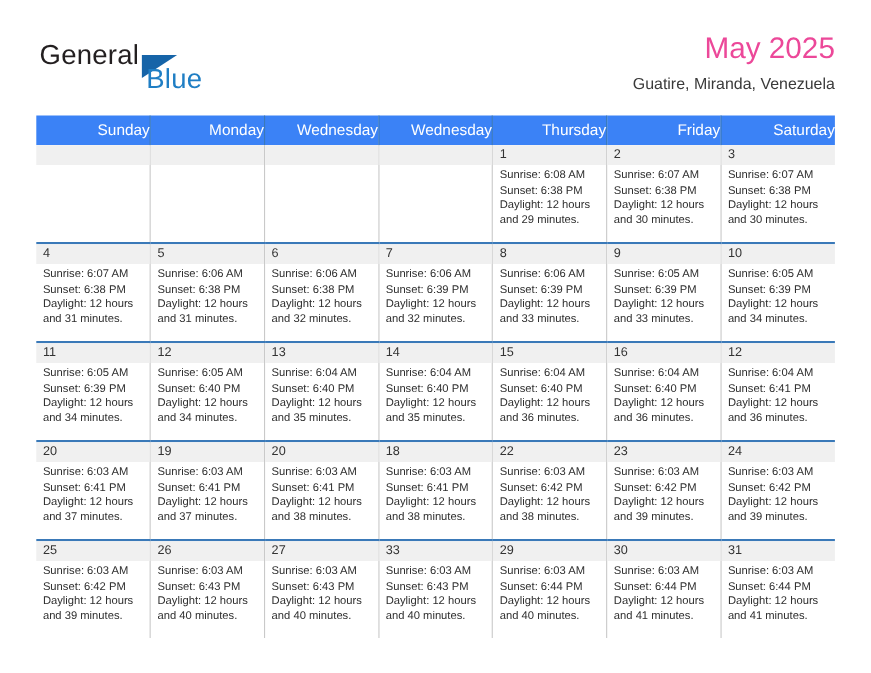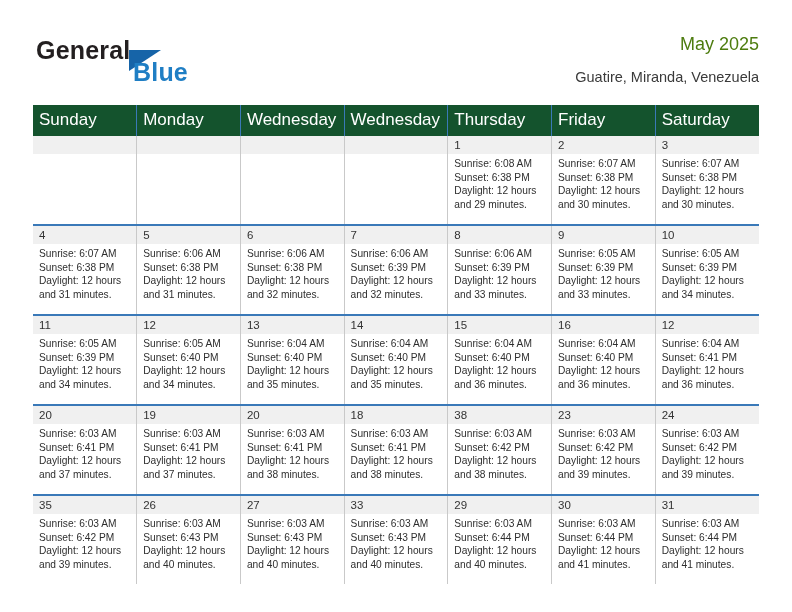"General" .brand { font-weight: bold -> none }
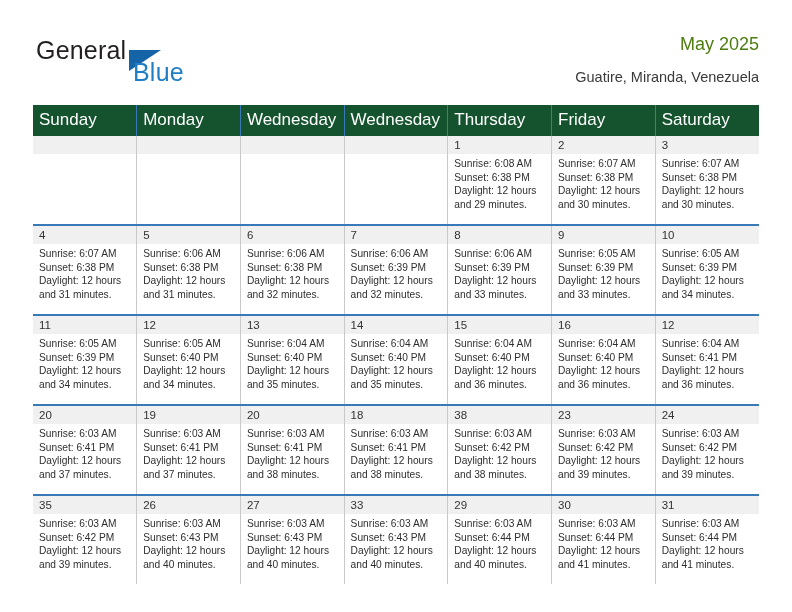"May 2025" .cal-title { color: #4d7c0f -> #ec4899; font-size: 18px -> 27px }
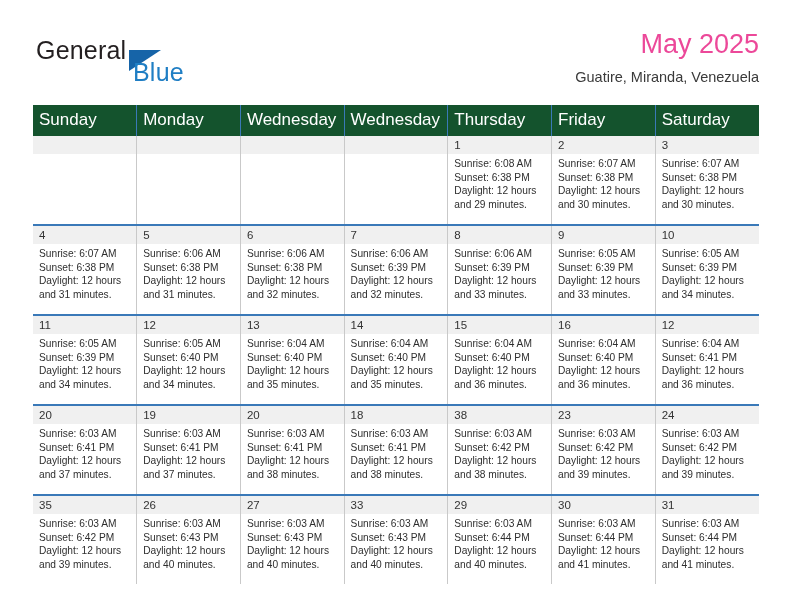"Sunday" .calendar th { background: #14532d -> #3b82f6; font-size: 17px -> 14px; text-align: left -> right }
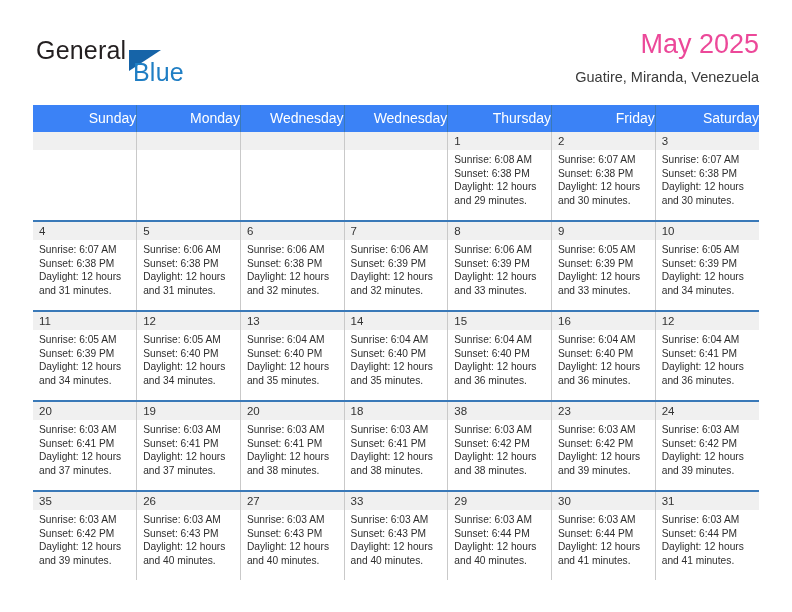"38" div.cell-daystrip { text: 38 -> 22 }
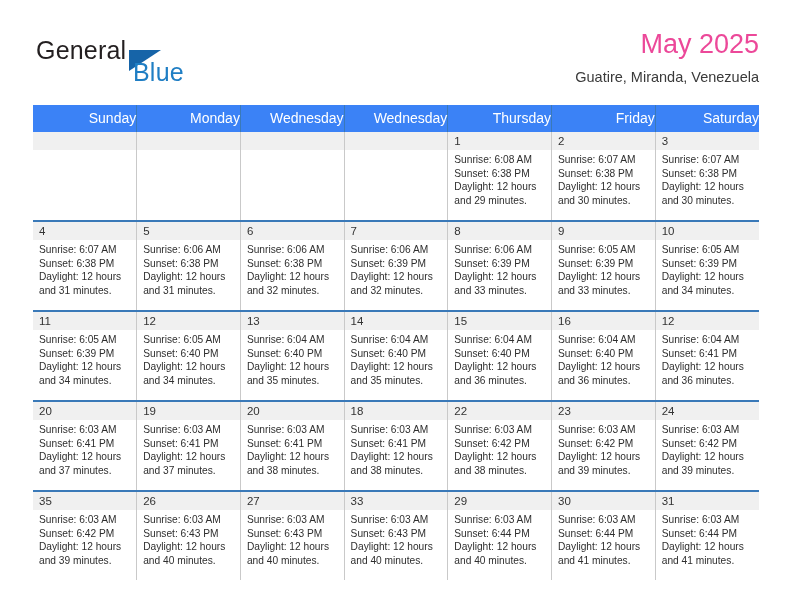"35" div.cell-daystrip { text: 35 -> 25 }
